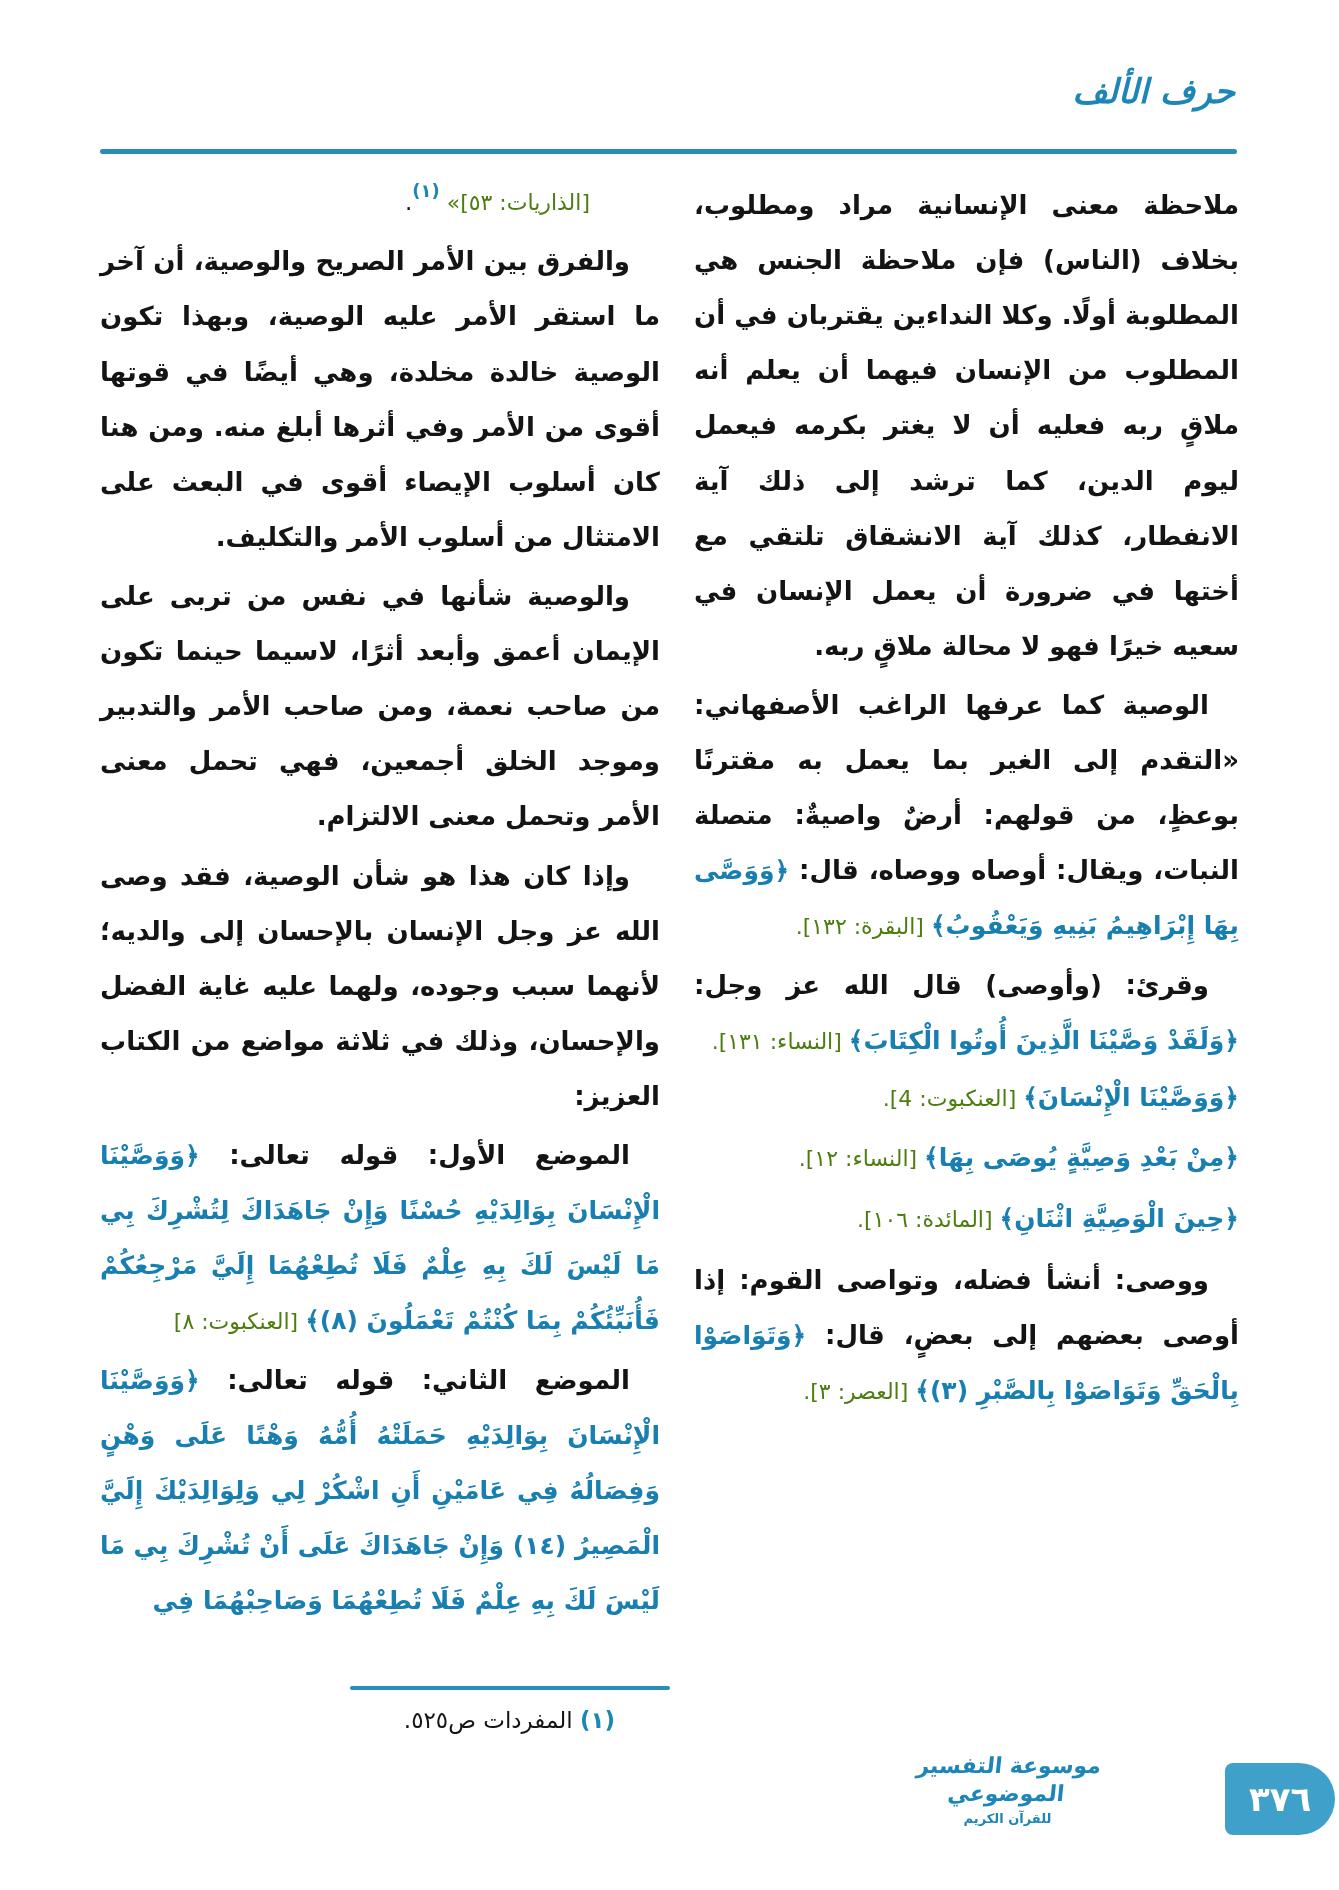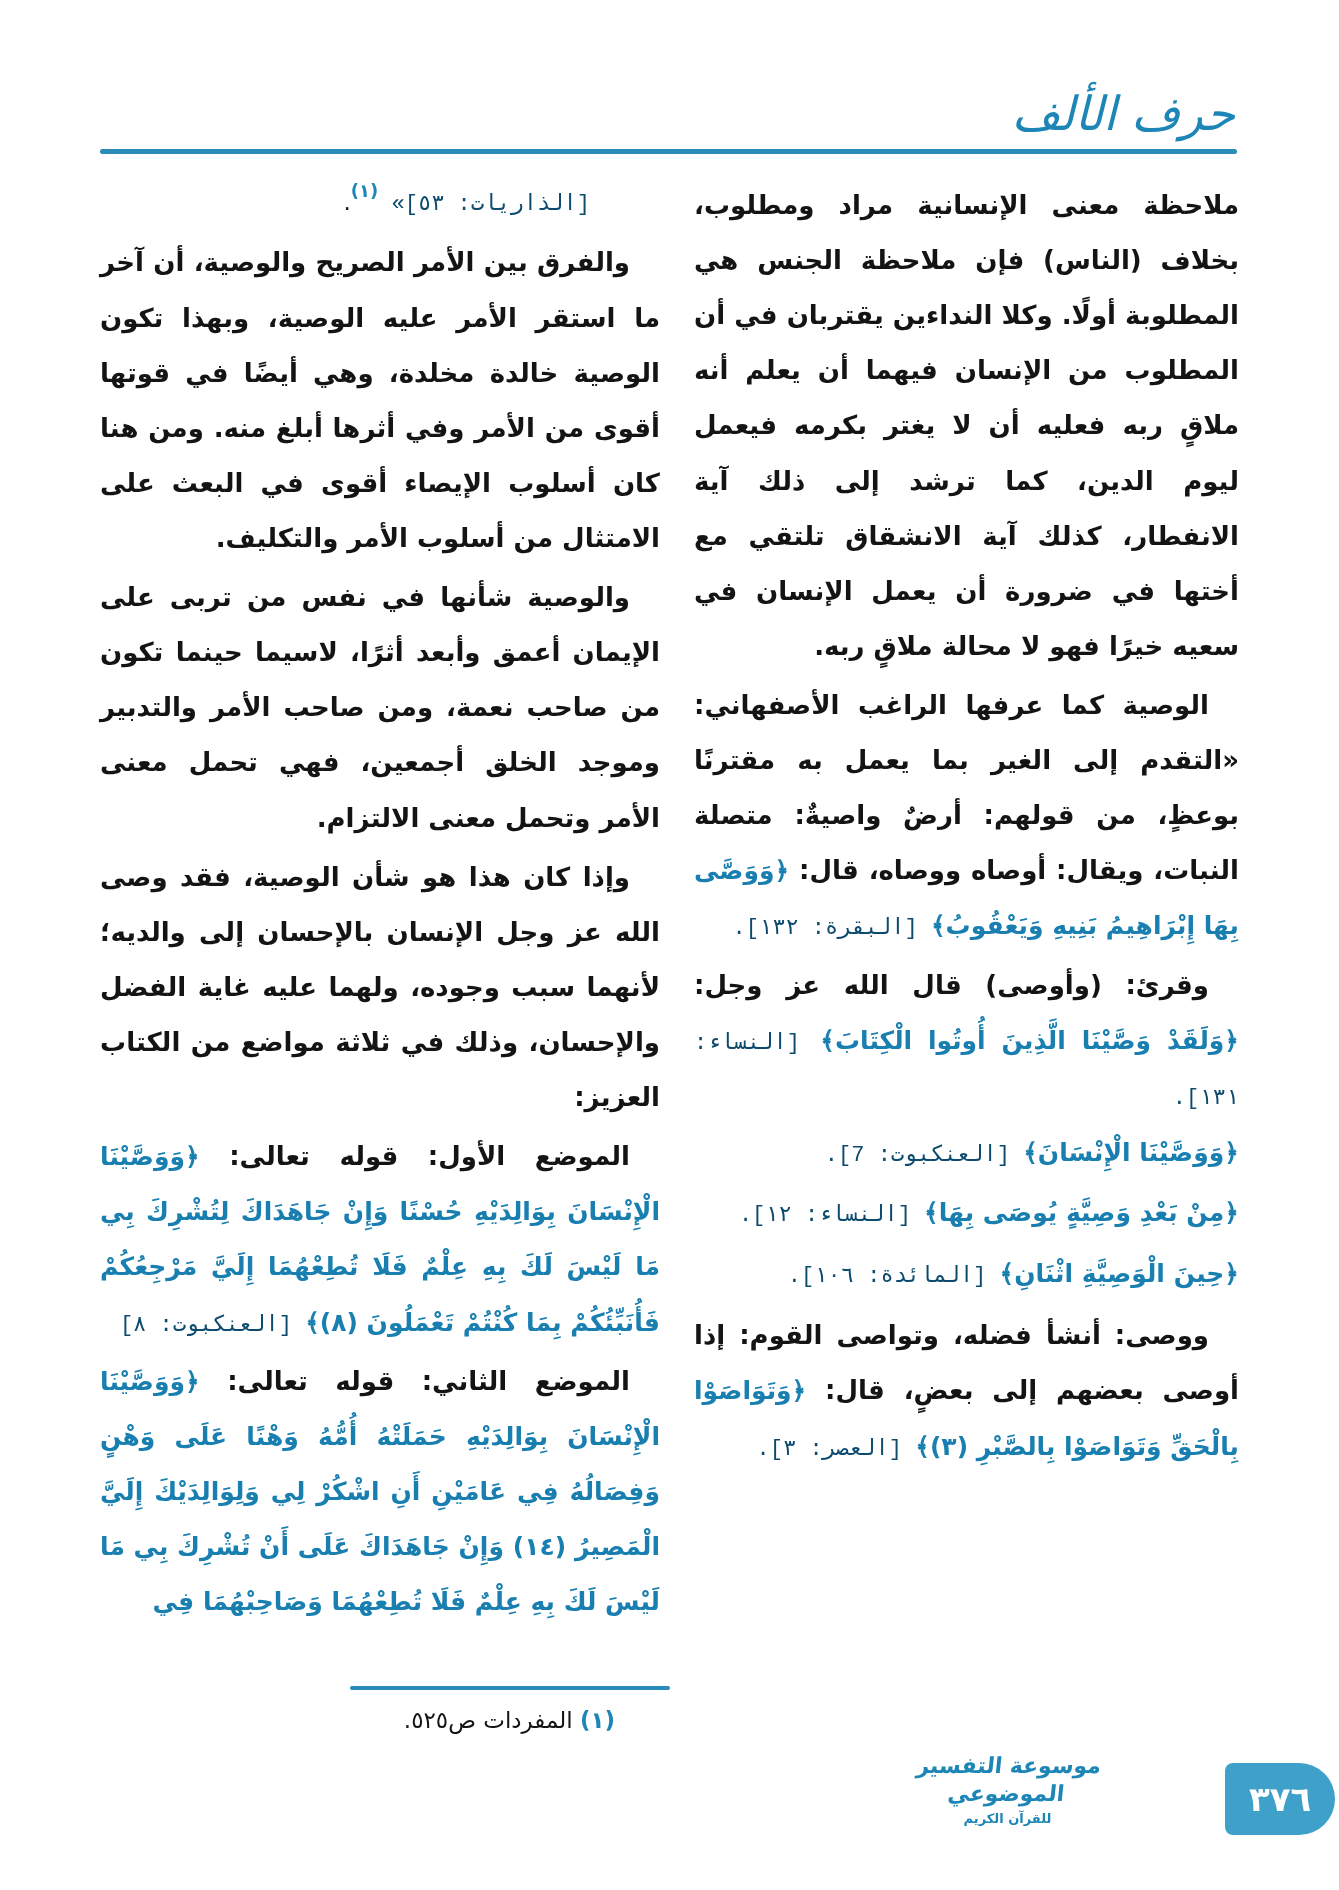"حرف الألف" .header-title { font-size: 47px -> 34px; font-weight: 400 -> 700; top: 90px -> 74px }
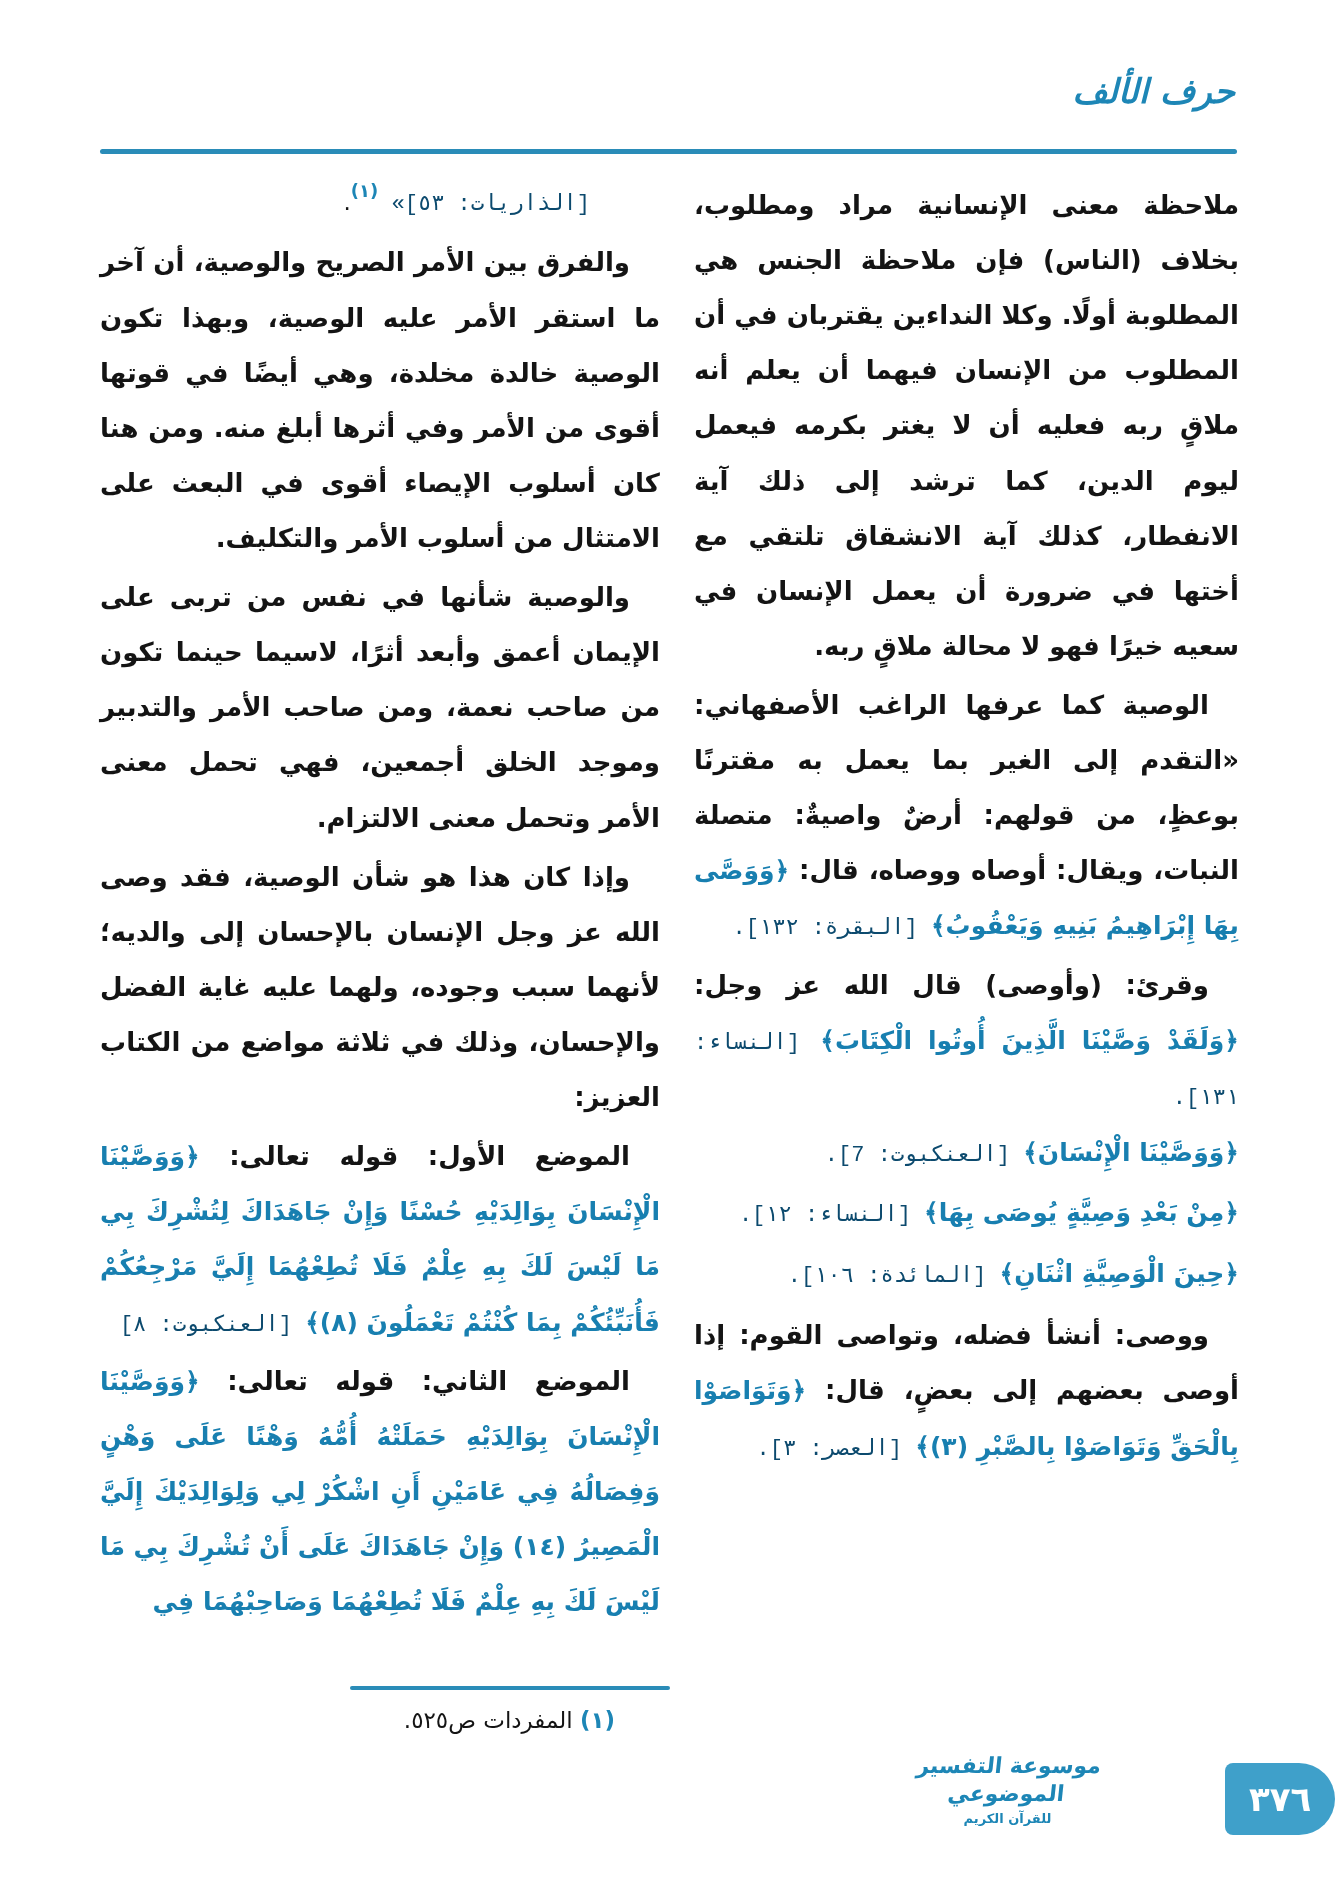"[الذاريات: ٥٣]»" .ref { color: #0c4a6e -> #4d7c0f; font-family: Liberation Mono, monospace -> none }
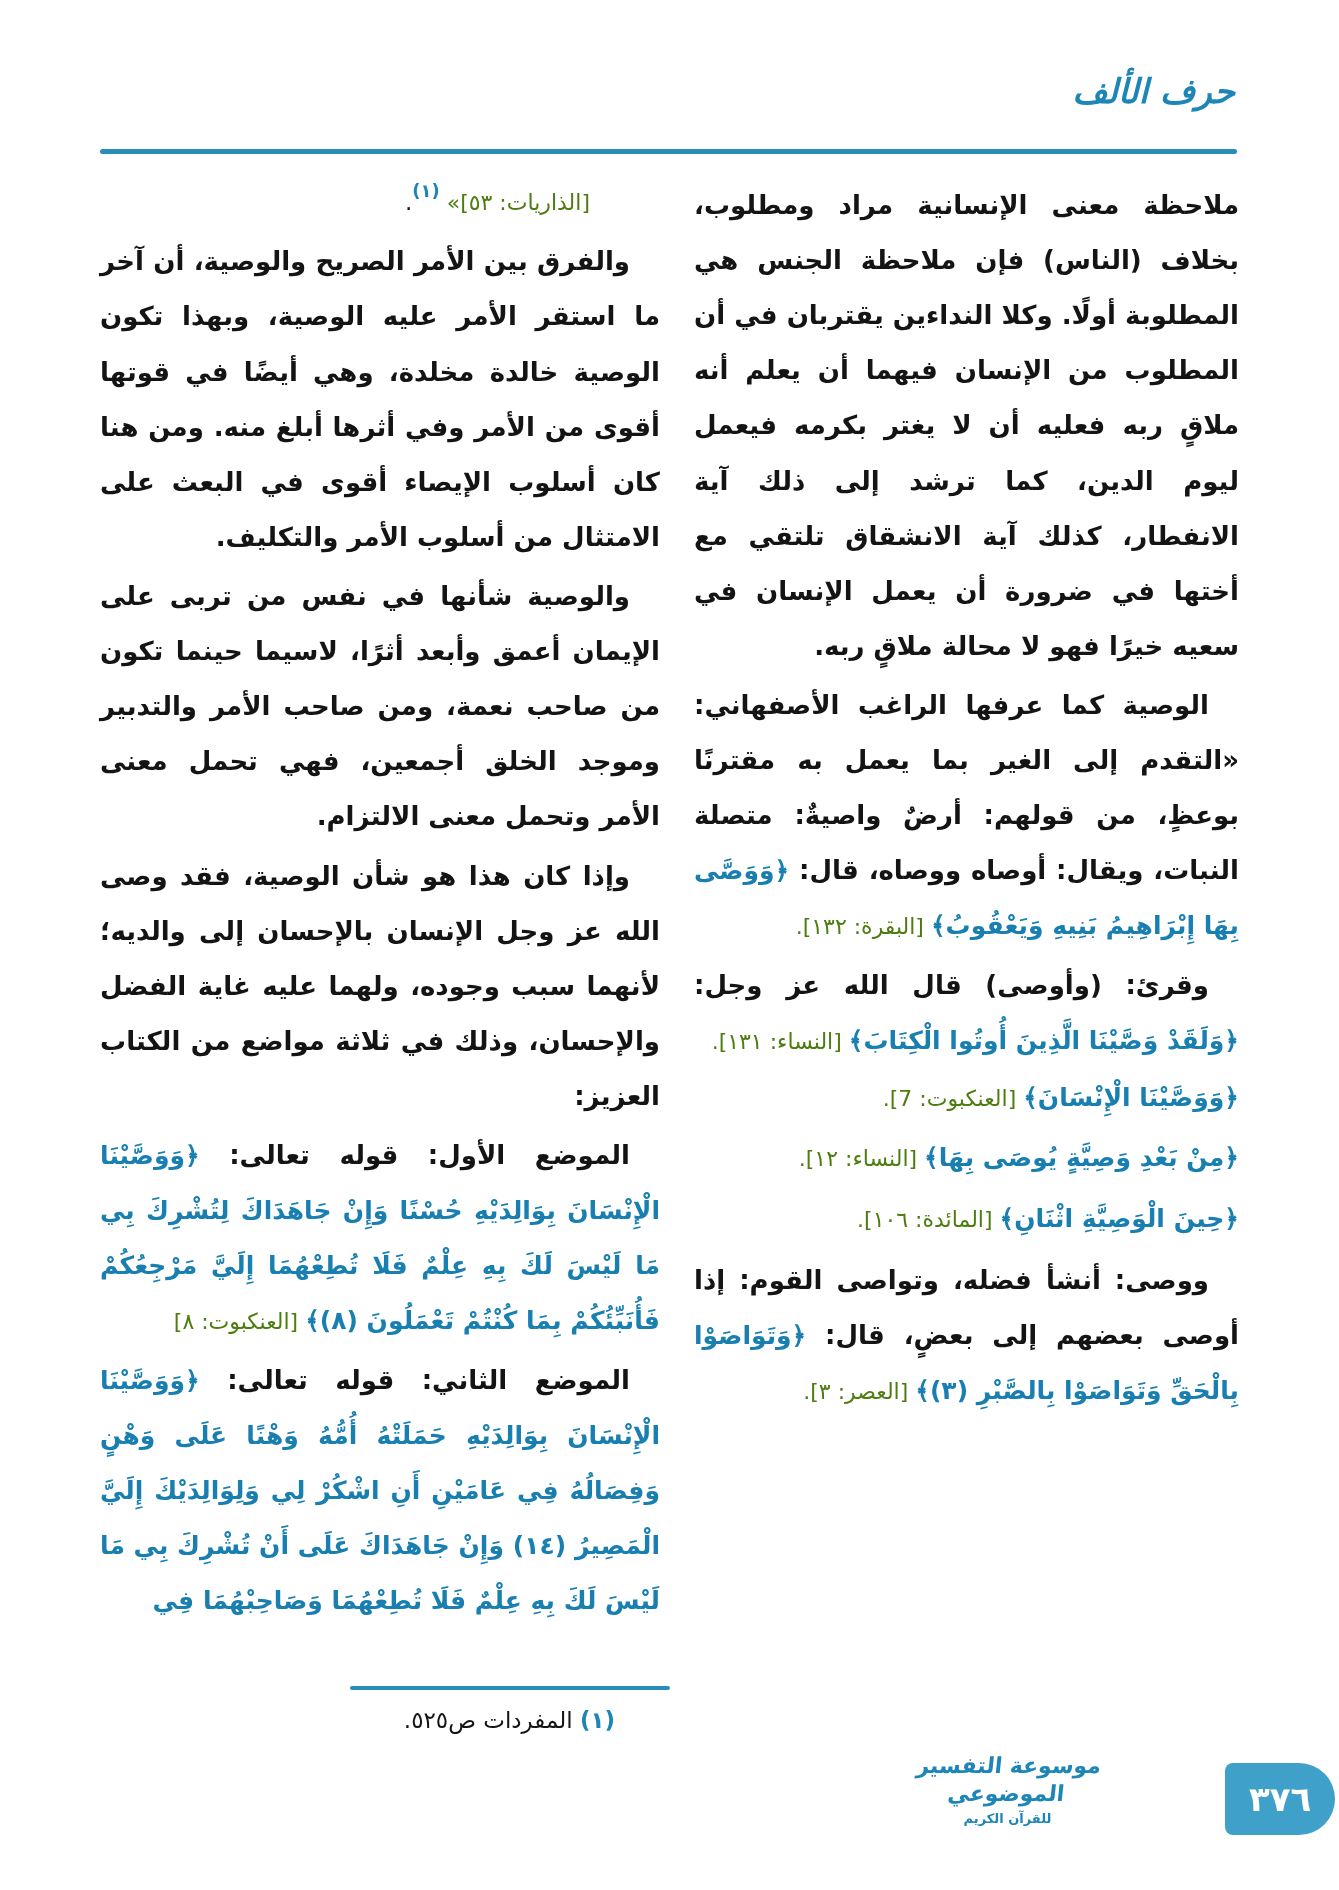"[العنكبوت: 7]." span.ref { text: 7 -> 4 }
